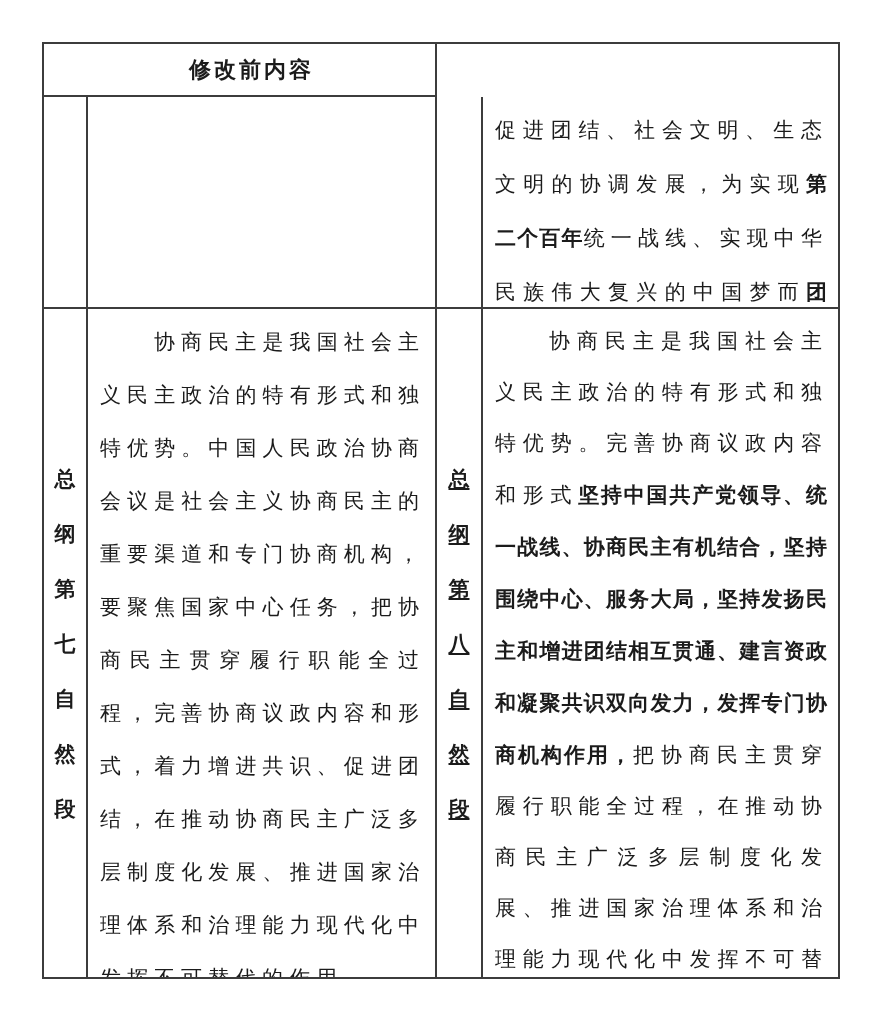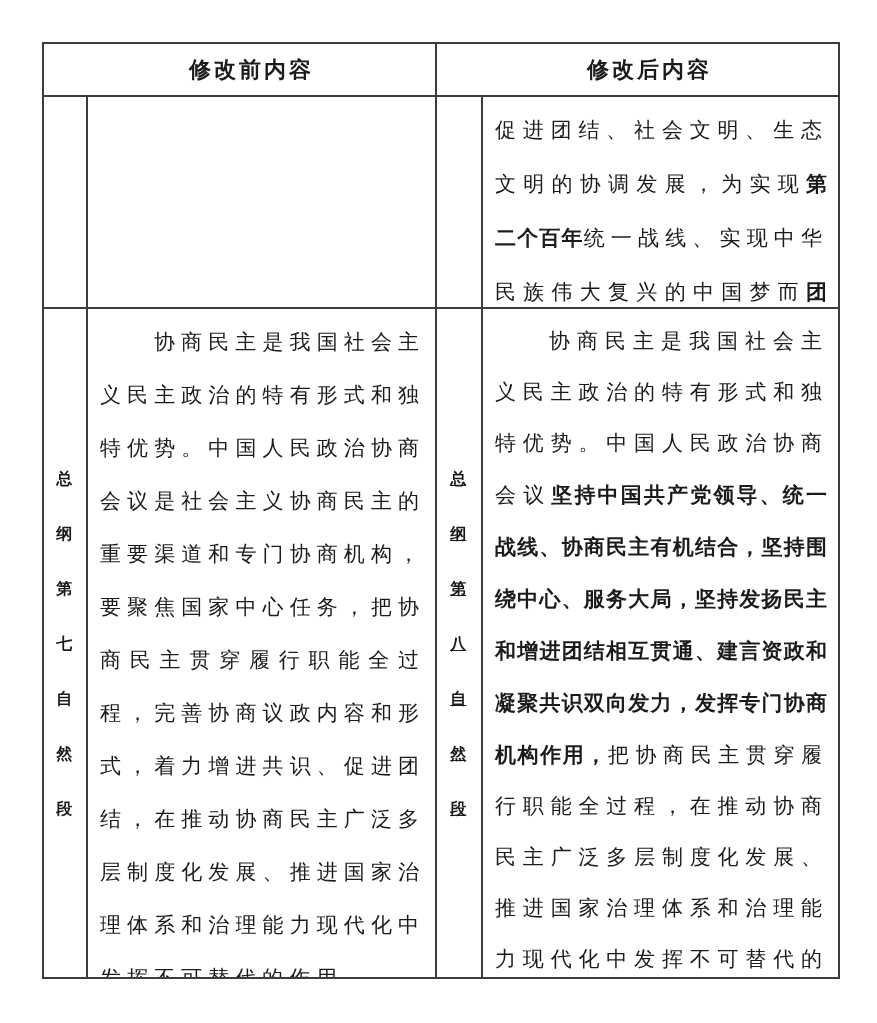"修改后内容" div.cell { html: <div>修改后内容</div> -> none }
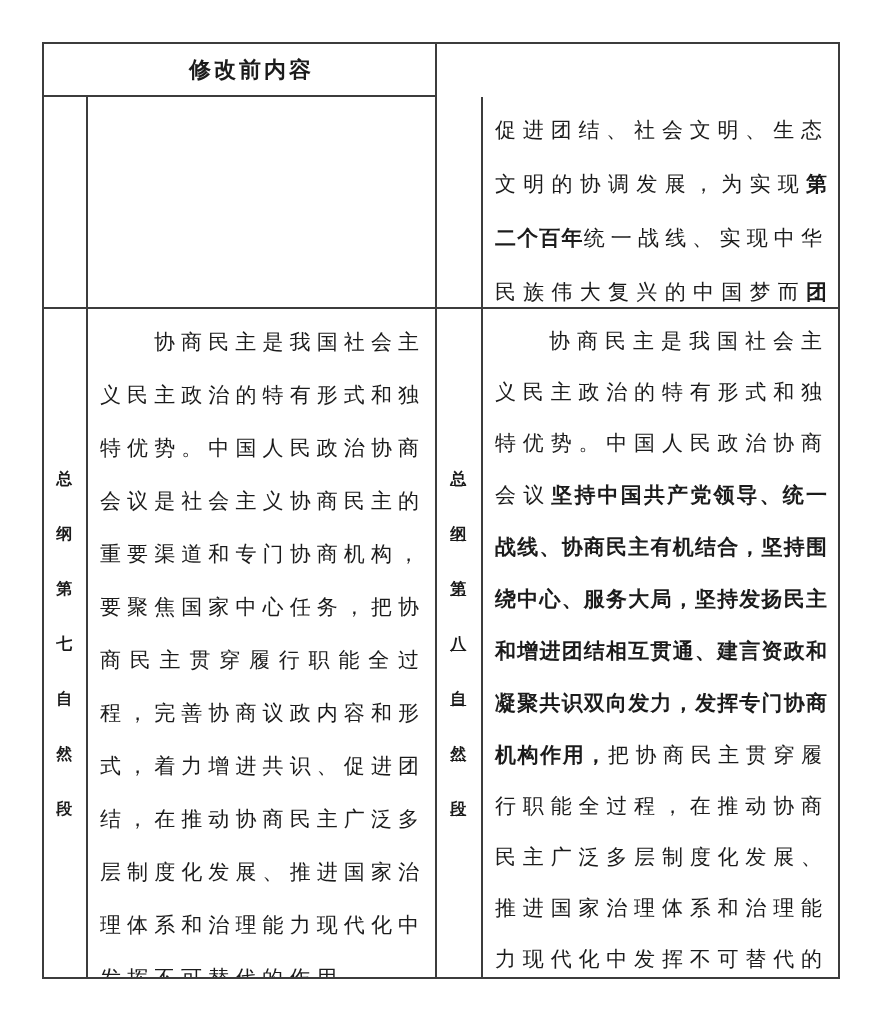"协商民主是我国社会主义民主政治的特有形式和独特优势。中国人民政治协商会议" span.seg { text: 中国人民政治协商会议 -> 完善协商议政内容和形式 }
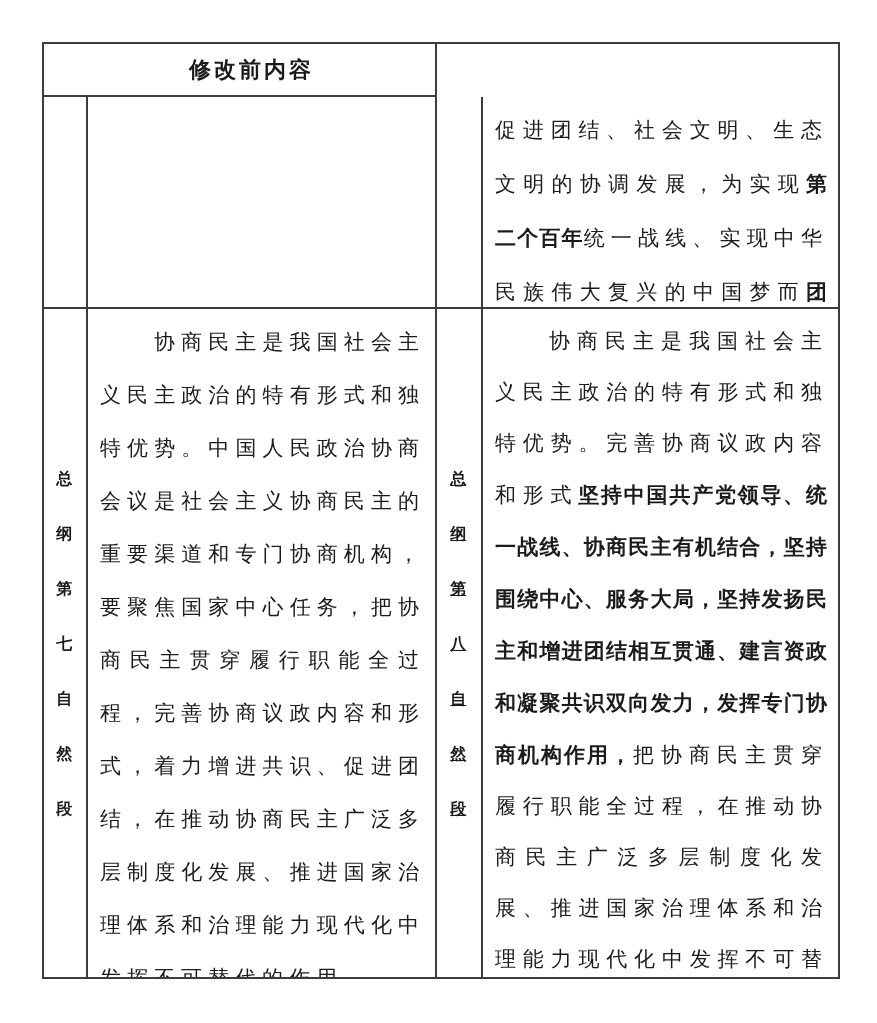"总纲第七自然段" .vlabel { font-size: 16px -> 21px; text-align: left -> center }
